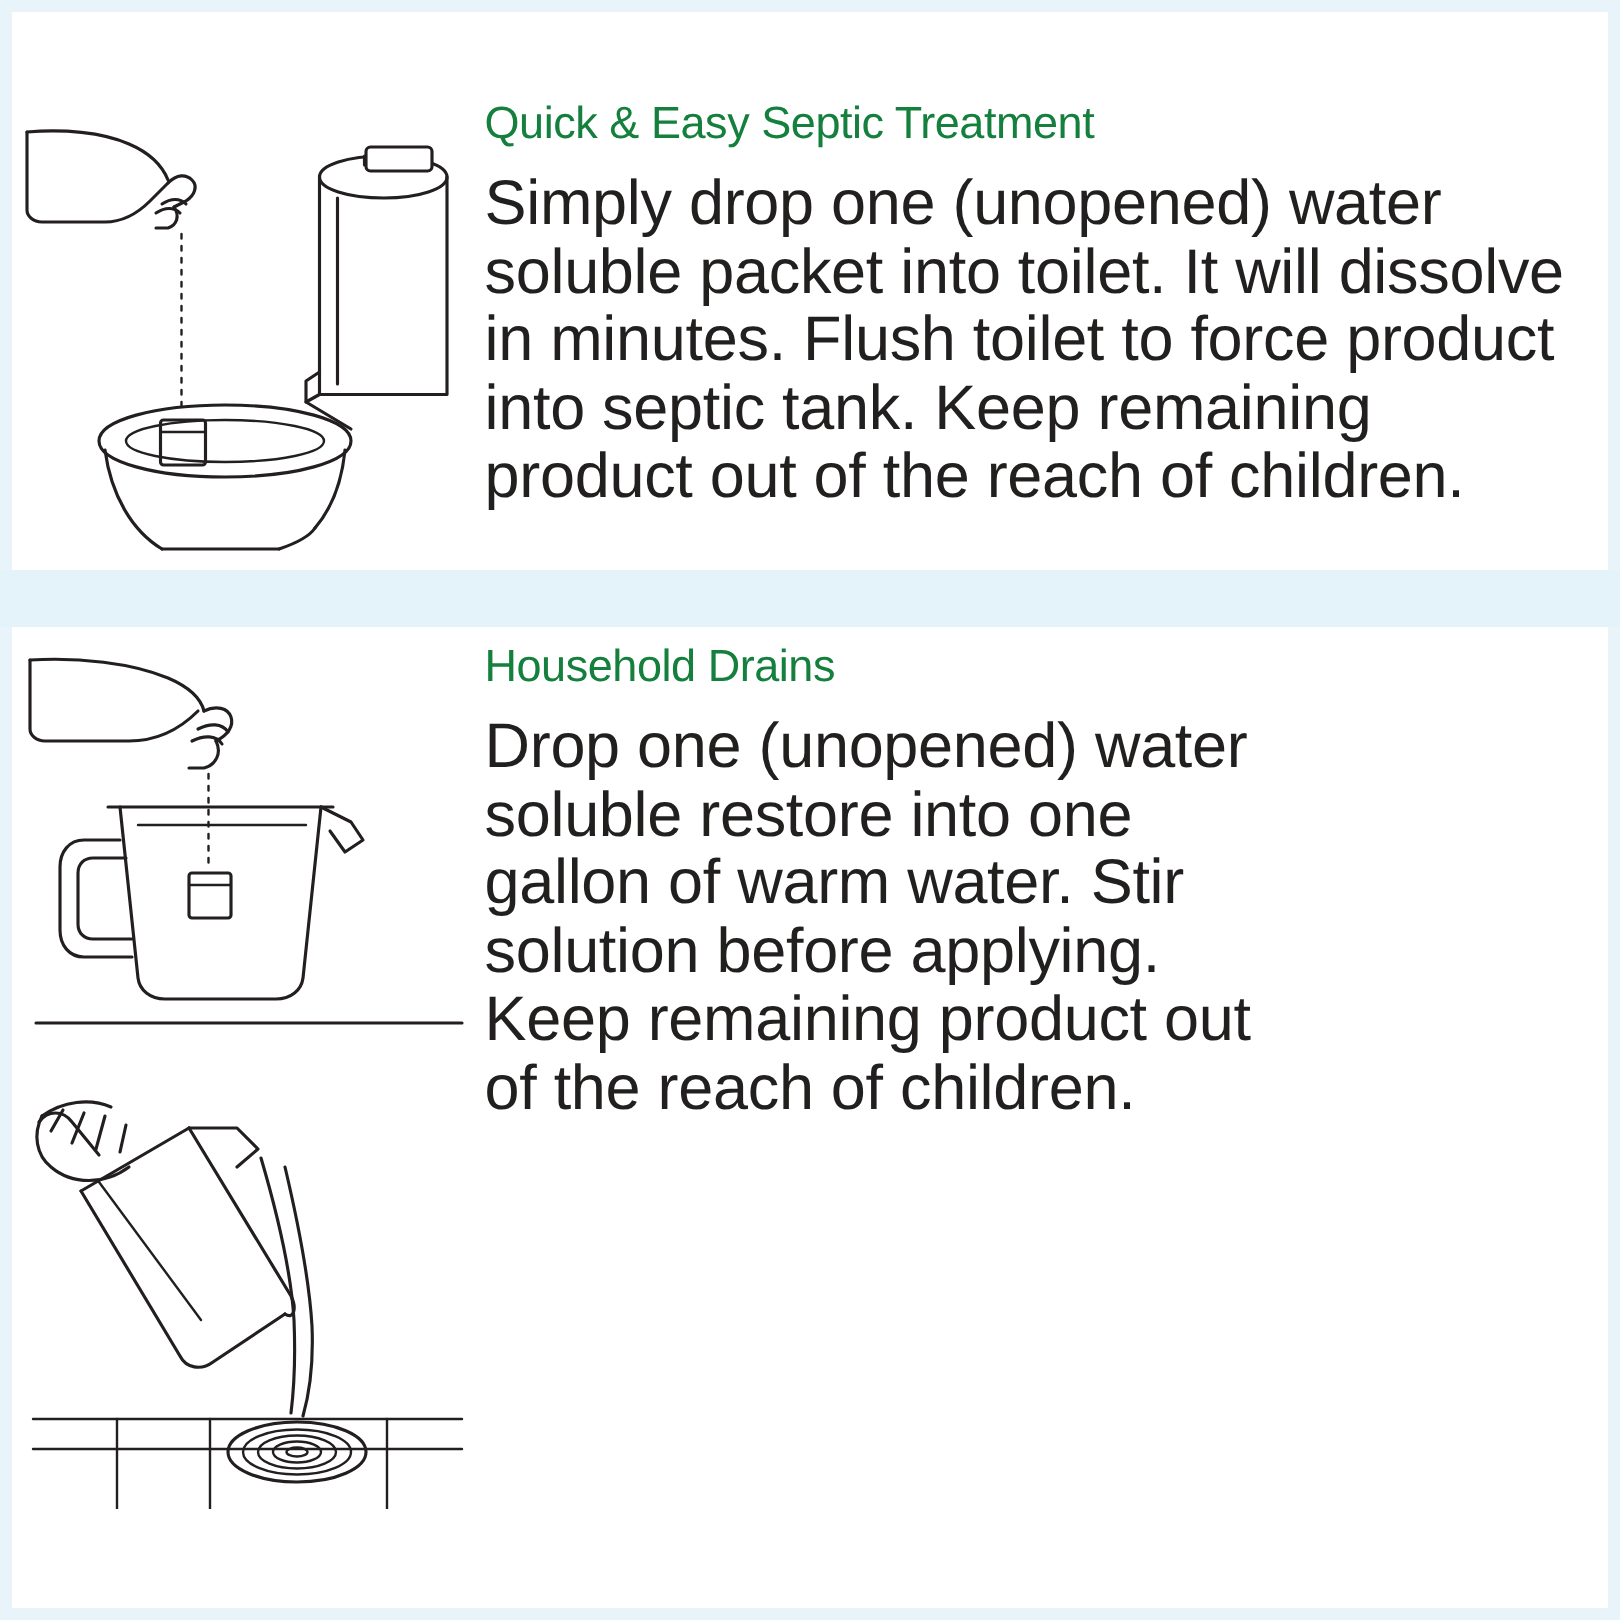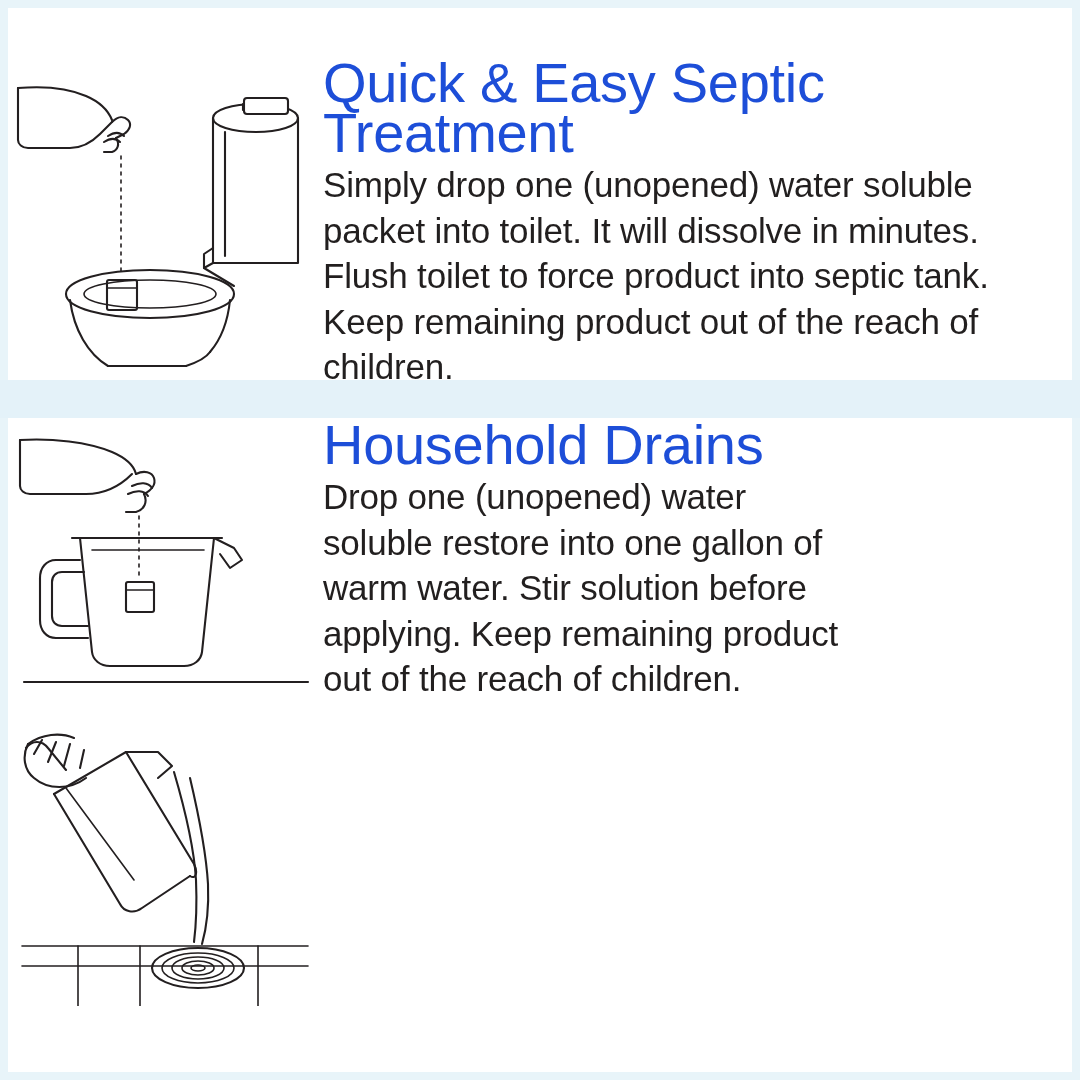"Quick & Easy Septic Treatment" h2.heading { color: #1d4ed8 -> #15803d; font-size: 56px -> 30px }
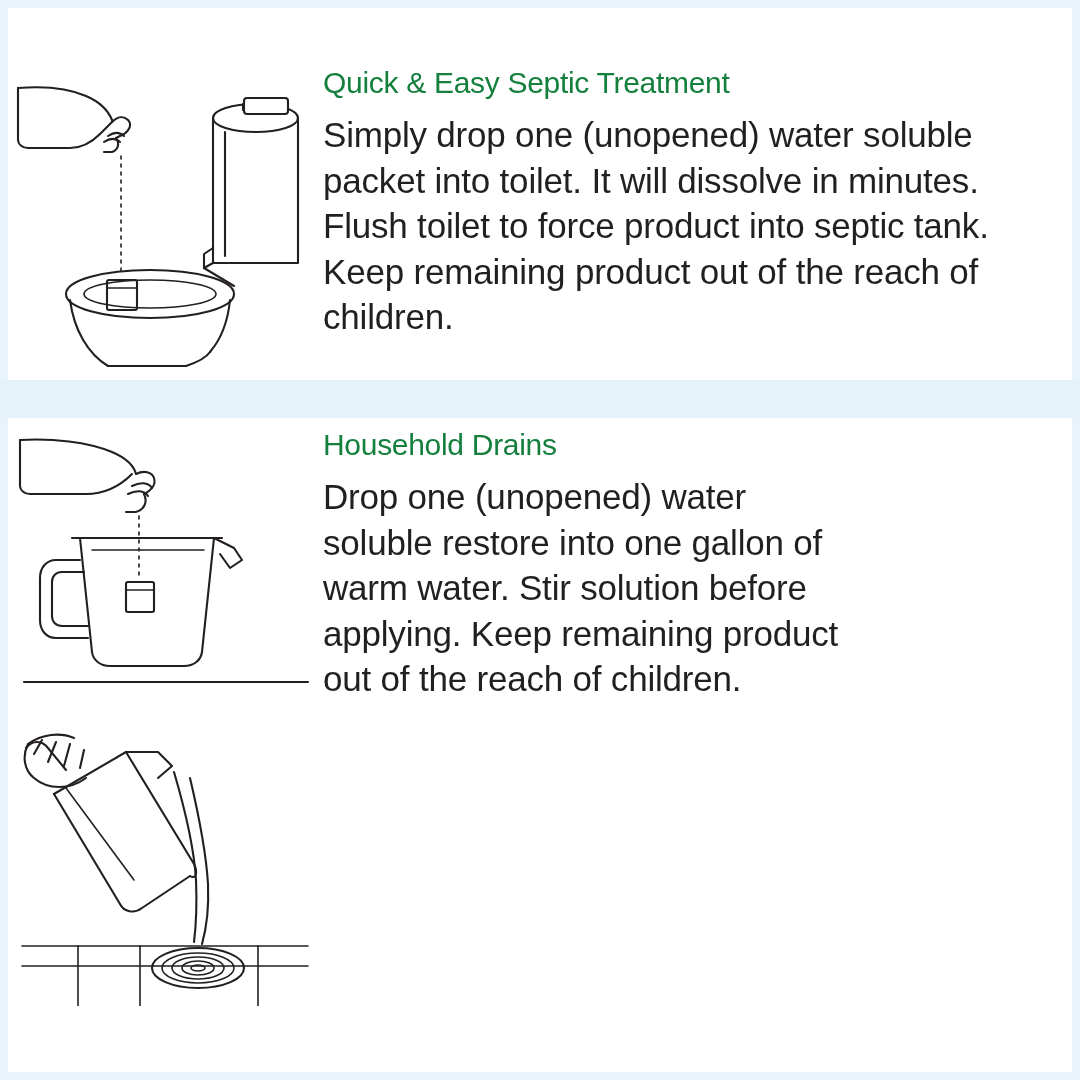"Simply drop one (unopened) water" p.body { font-size: 35px -> 42px }
